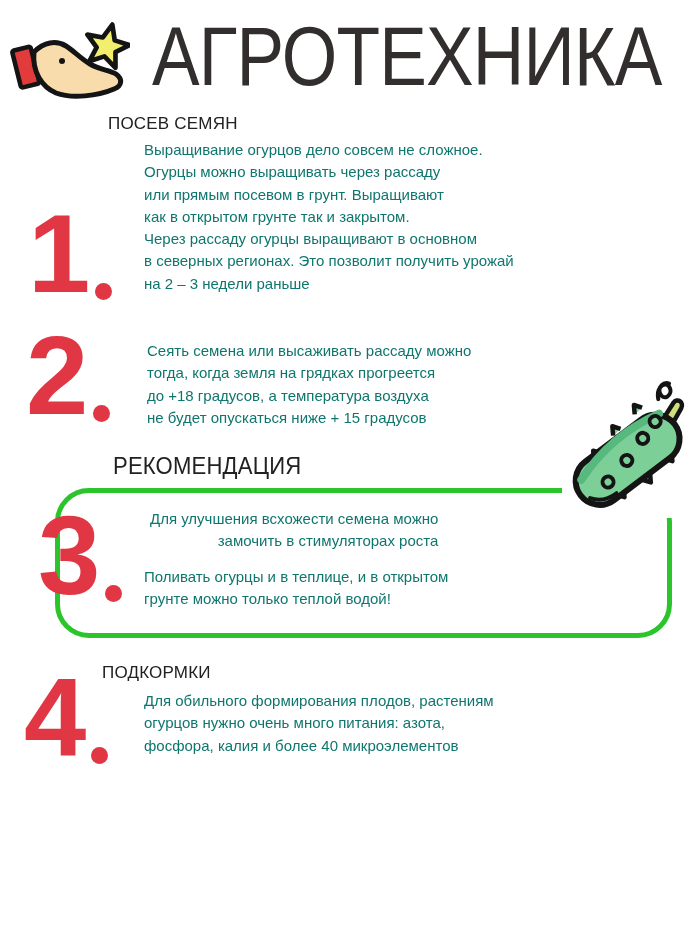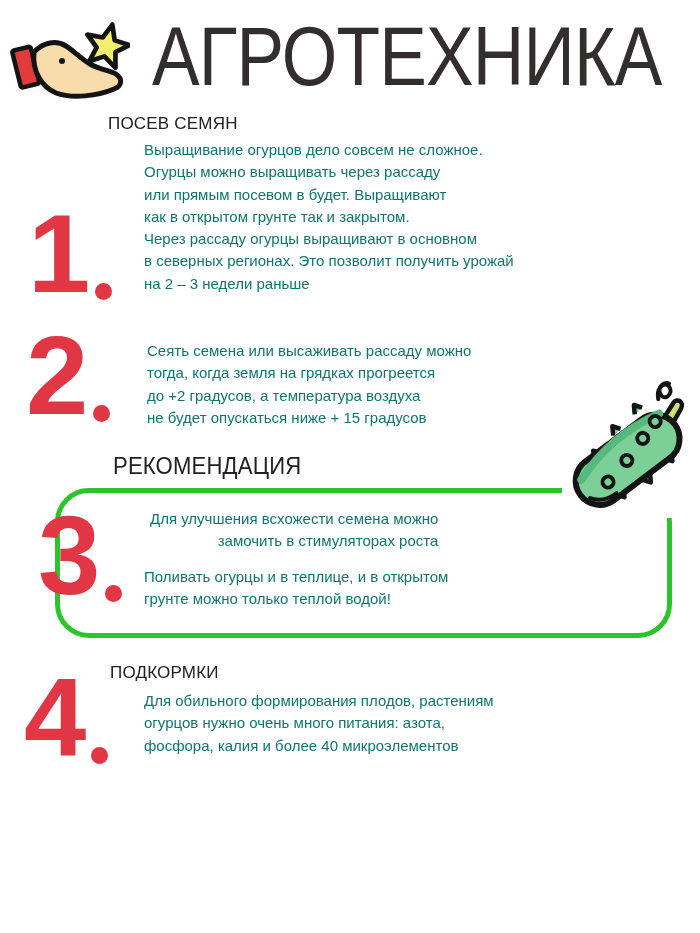"или прямым посевом в будет." div.ln { text: будет -> грунт }
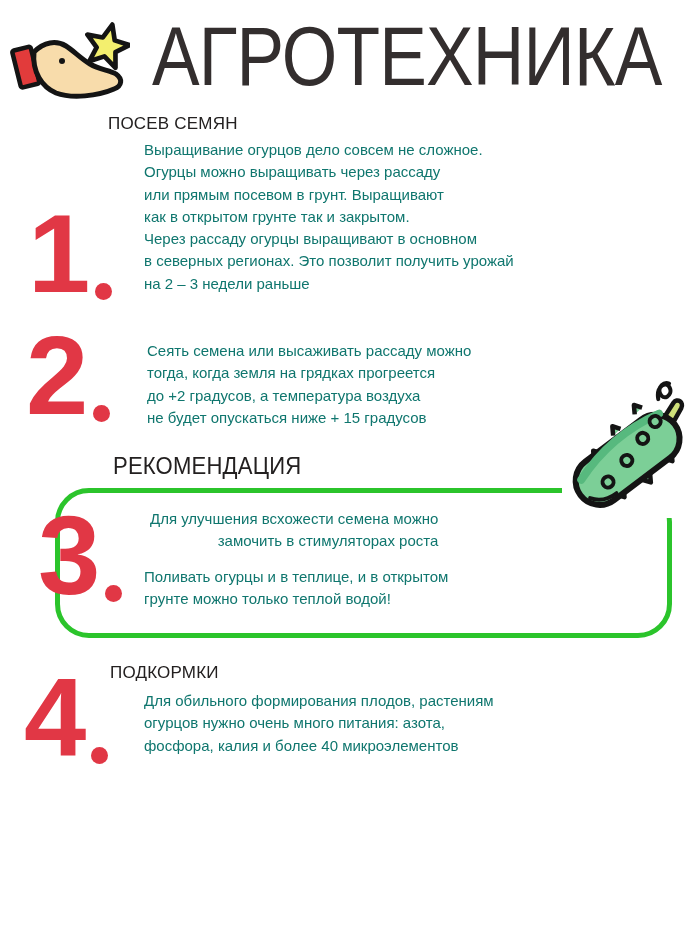"до +2 градусов, а температура" div.ln { text: +2 -> +18 }
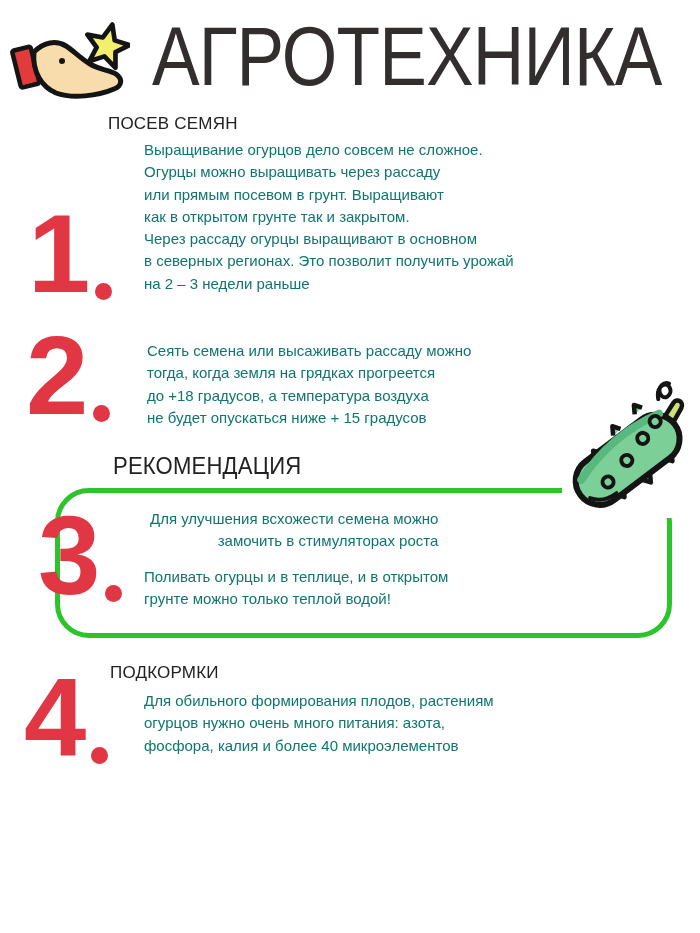"ПОДКОРМКИ" div.h { left: 110px -> 102px }
